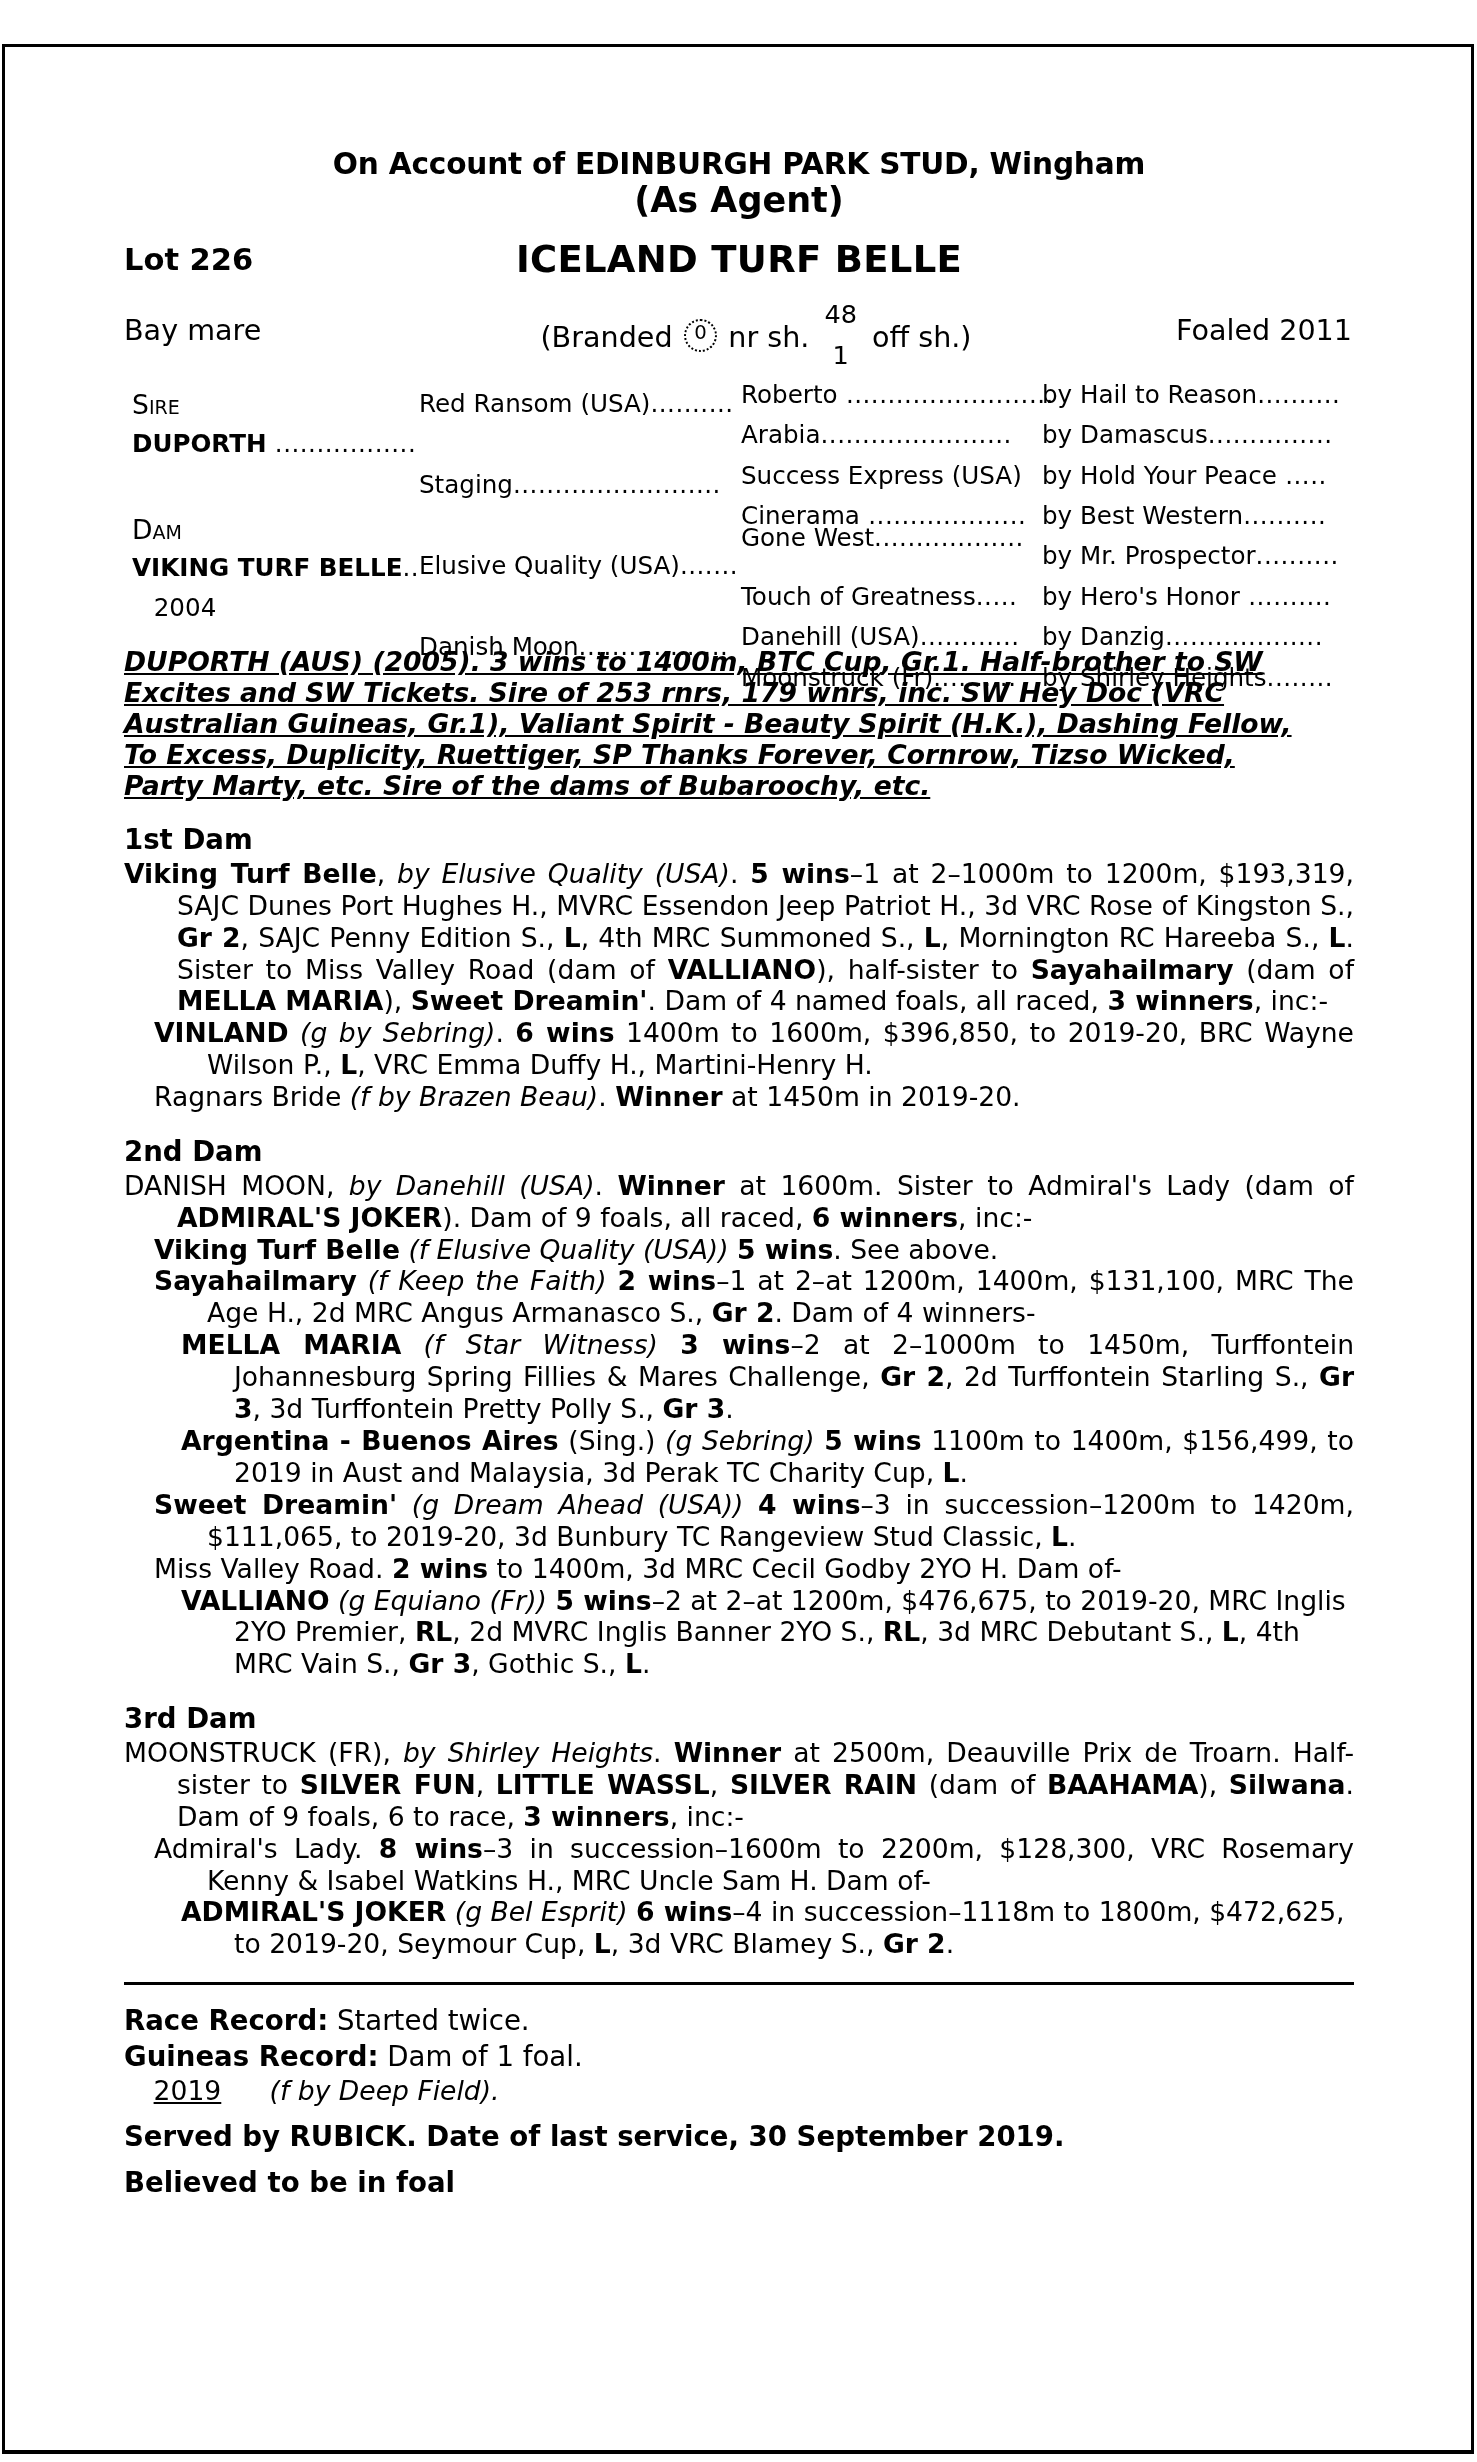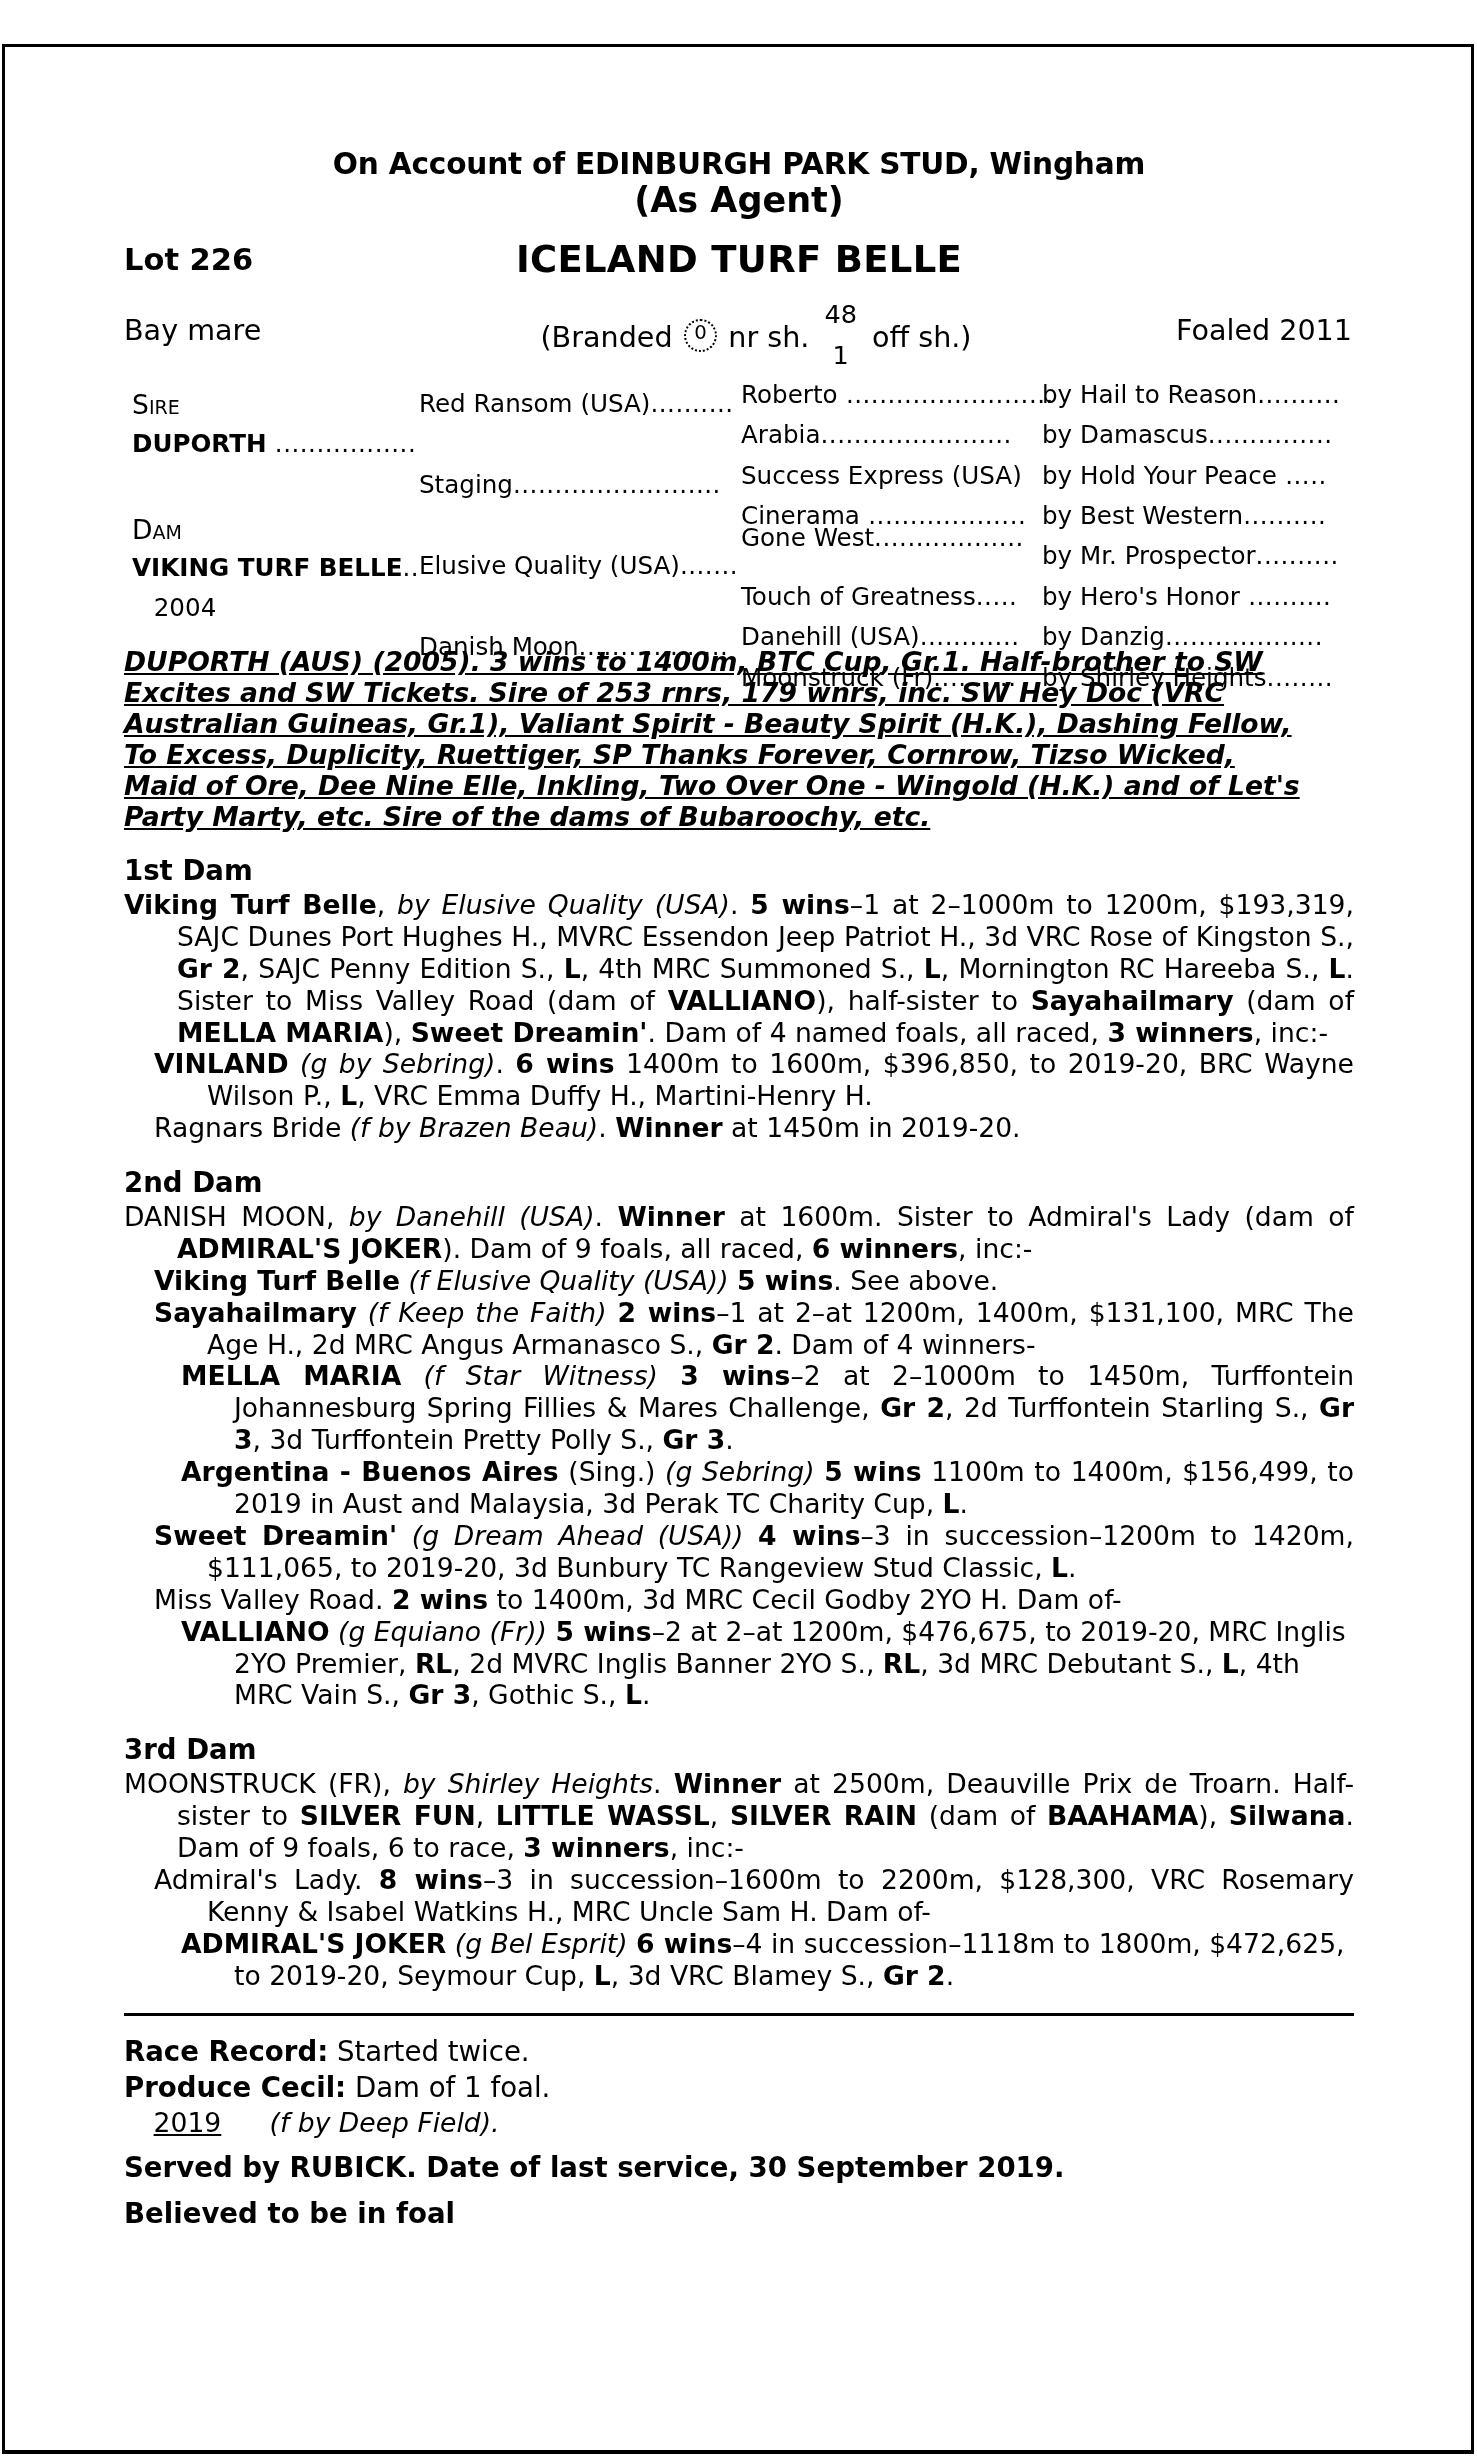"Maid of Ore, Dee Nine" span { html: <span>Maid of Ore, Dee Nine Elle, Inkling, Two Over One - Wingold (H.K.) and of Let's</span> -> none }
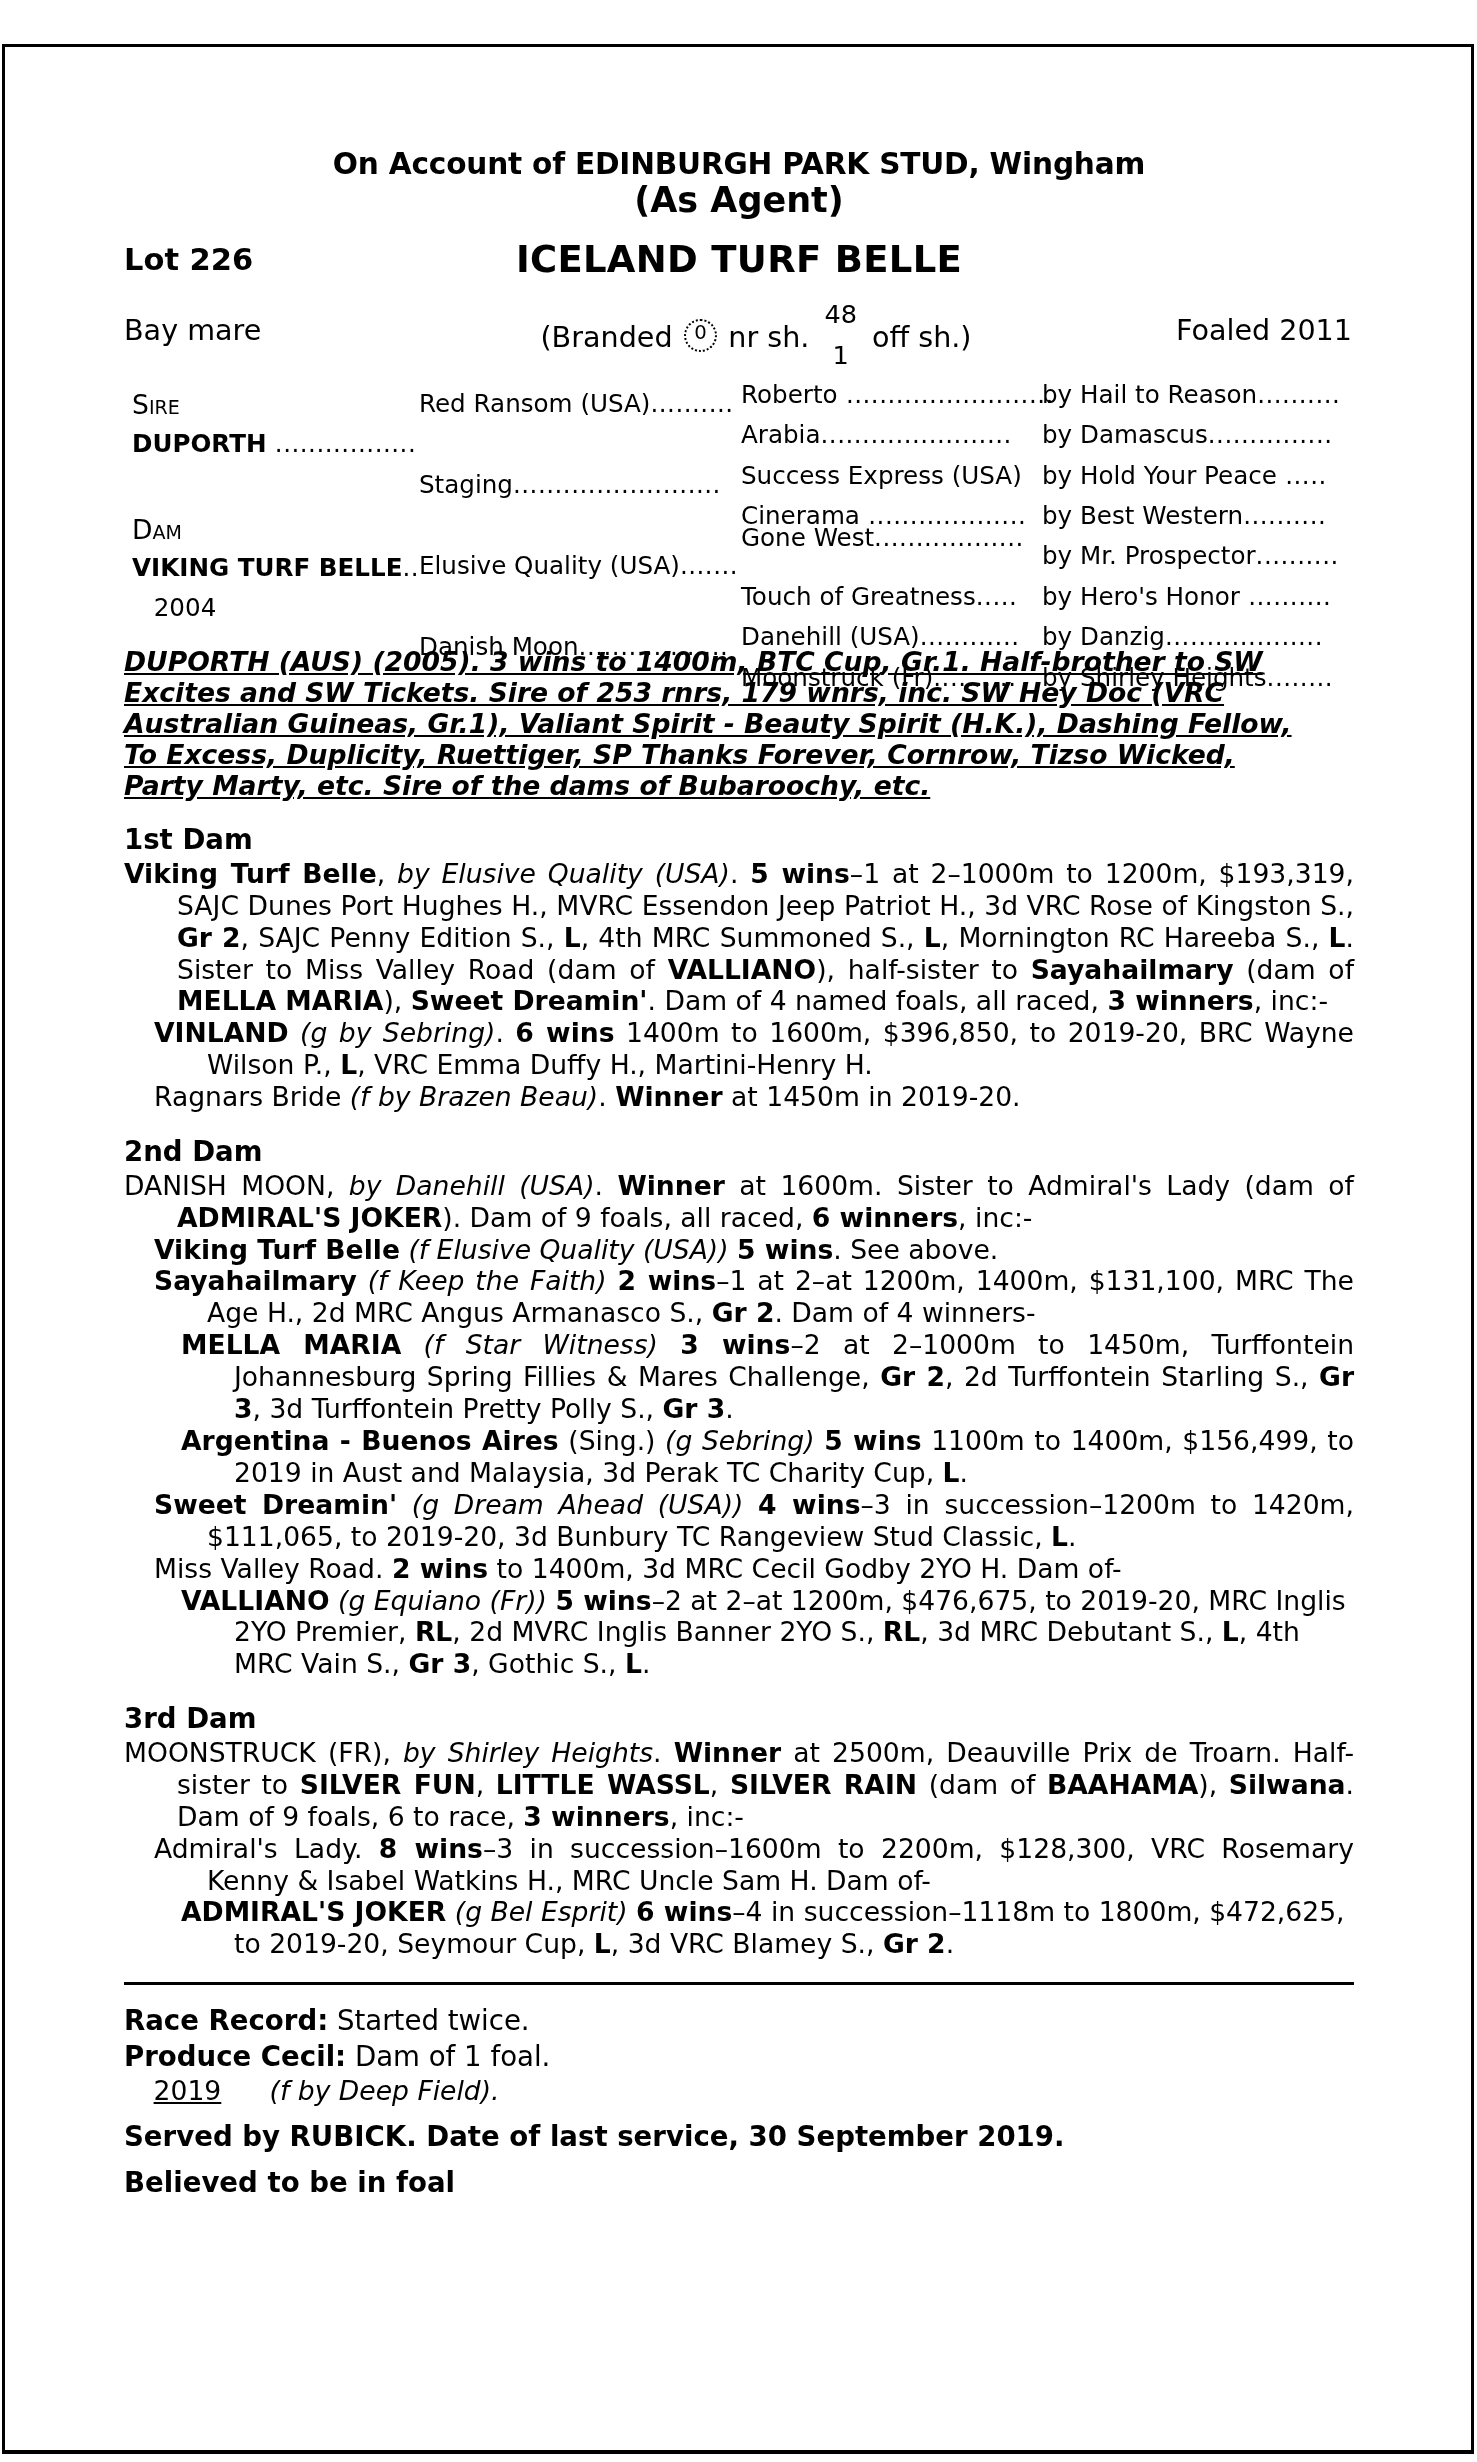"Produce Cecil:" span.lbl { text: Produce Cecil -> Guineas Record }
